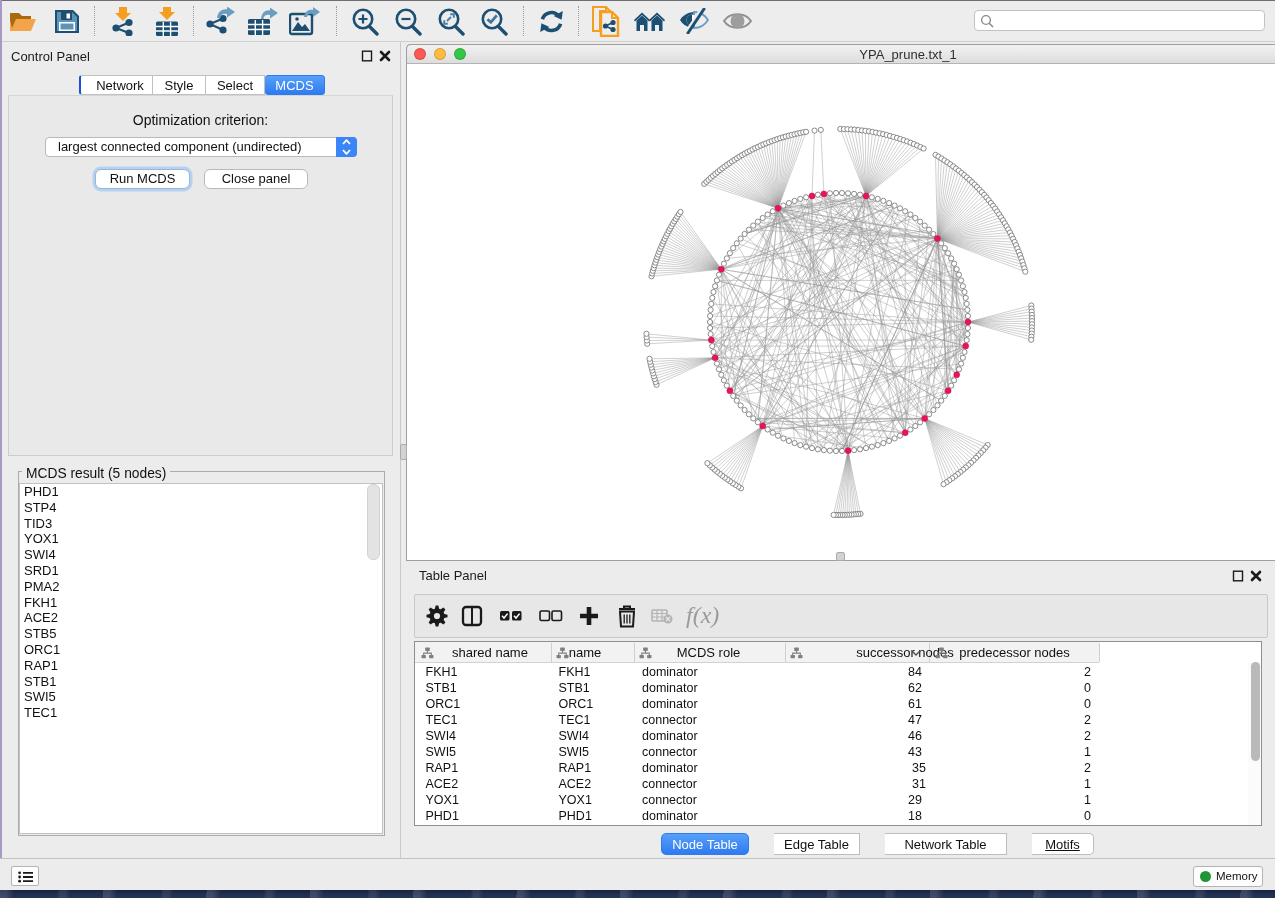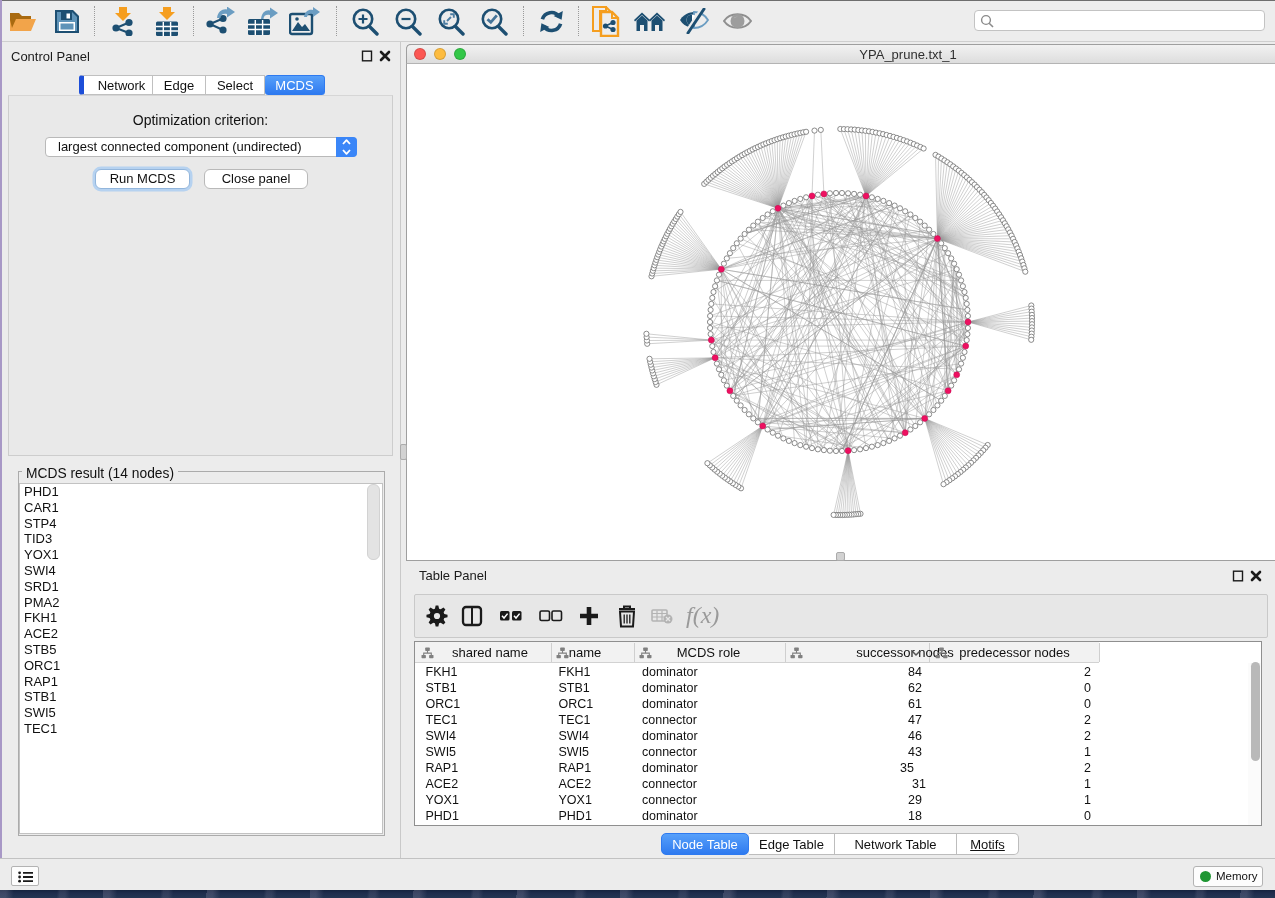"Network" .tab.first { border-left: 5px solid #1d4ed8 -> 2px solid #1d4ed8 }
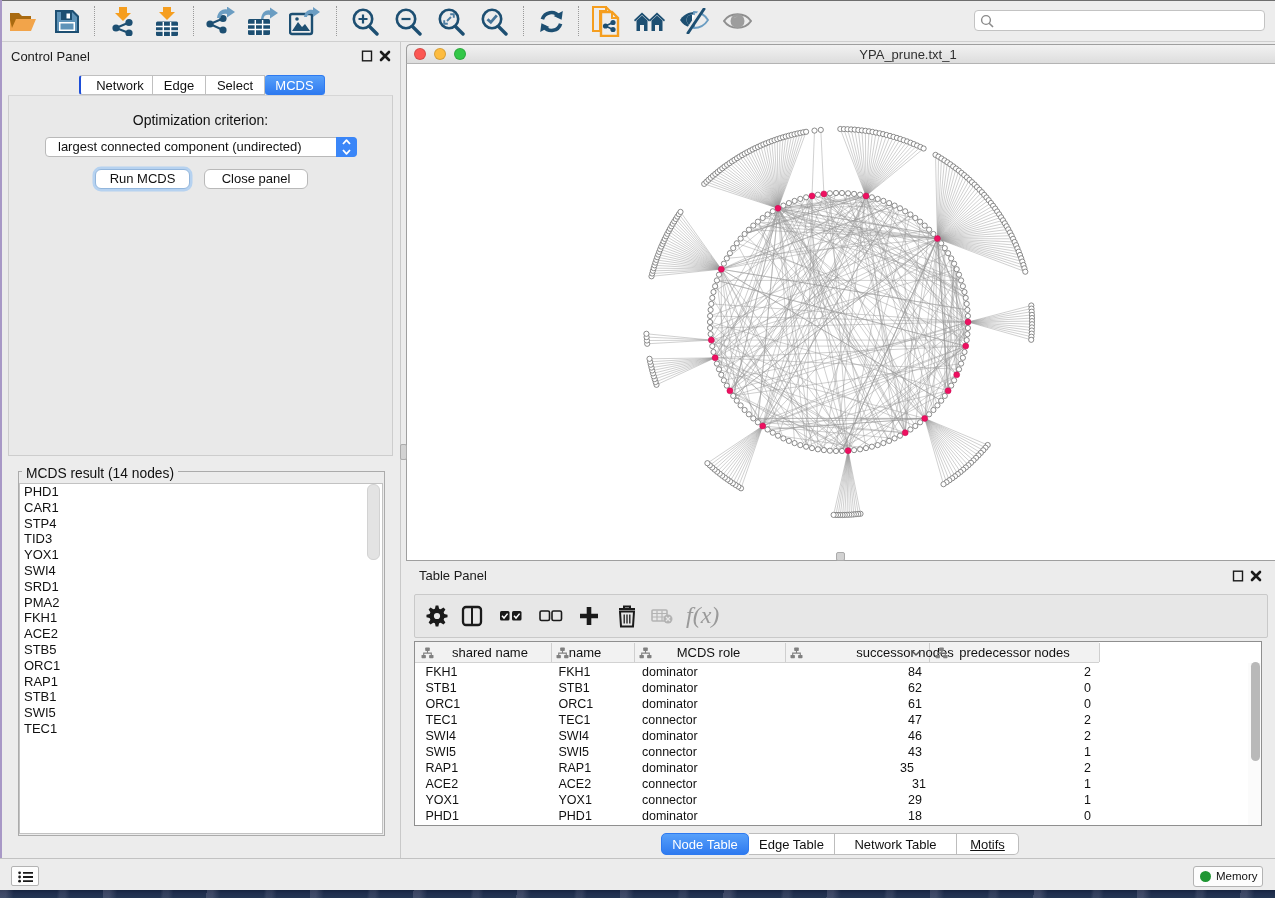"Edge" div.tab { text: Edge -> Style }
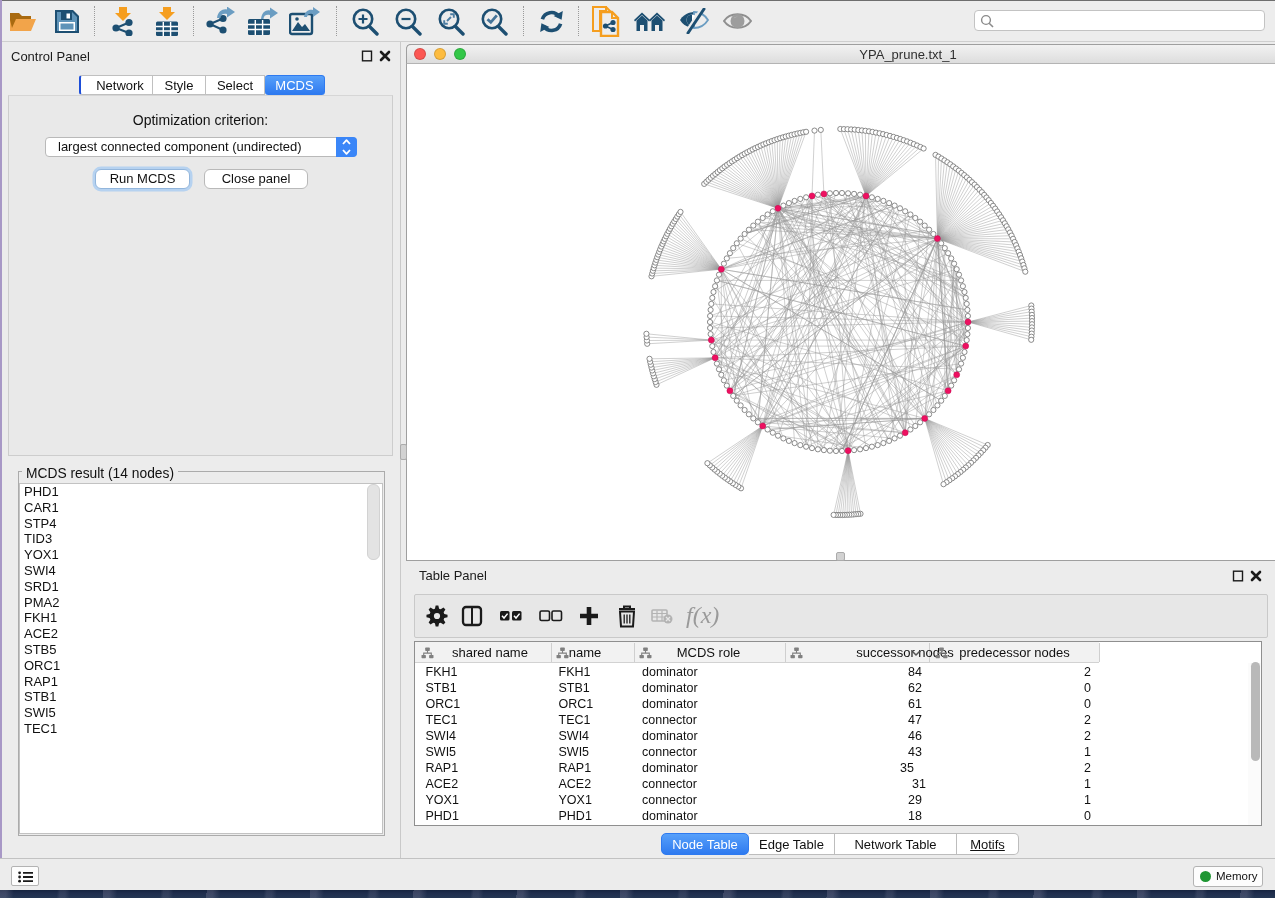"MCDS result (14 nodes)" div.abs { text: 14 -> 5 }
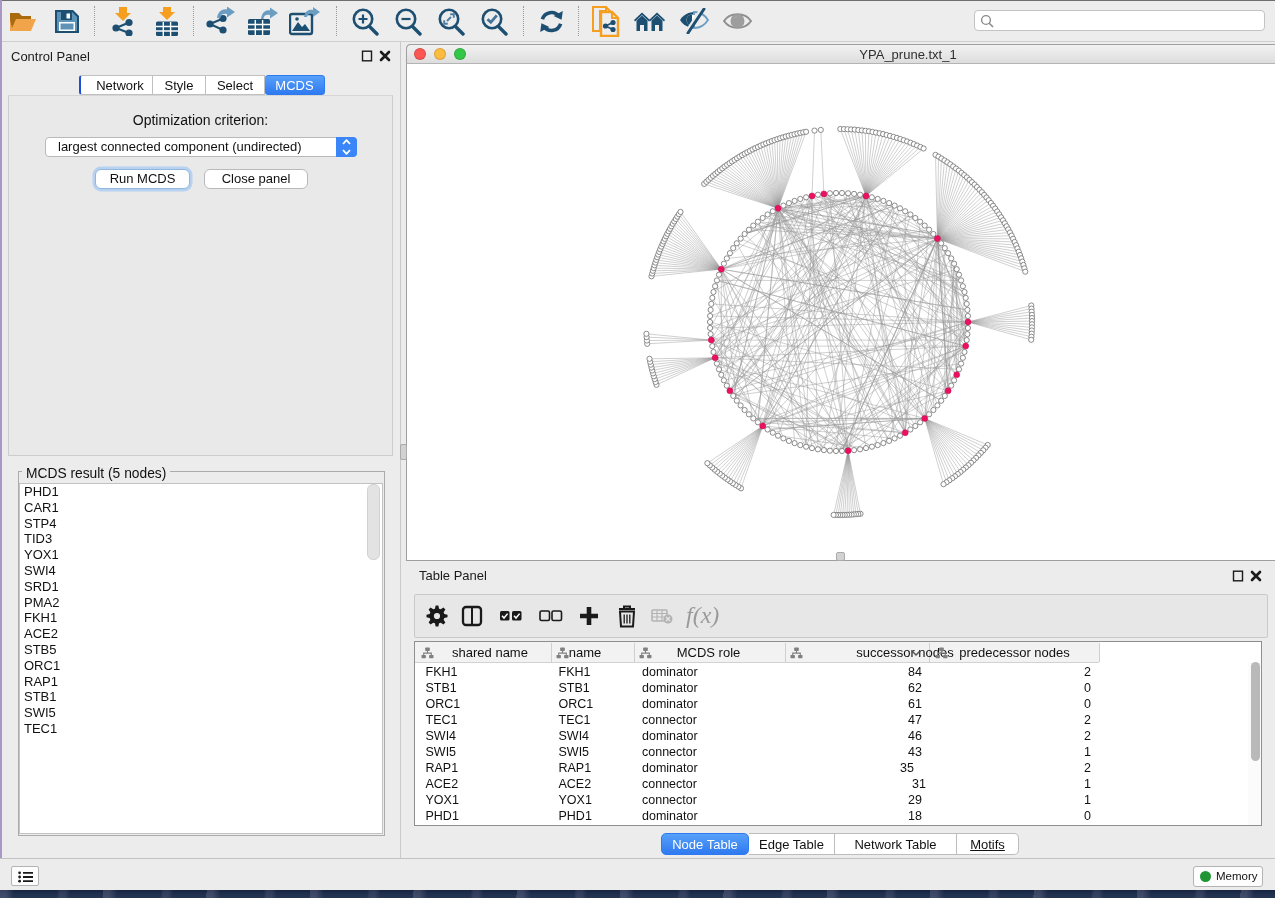"CAR1" div.item { html: <div>CAR1</div> -> none }
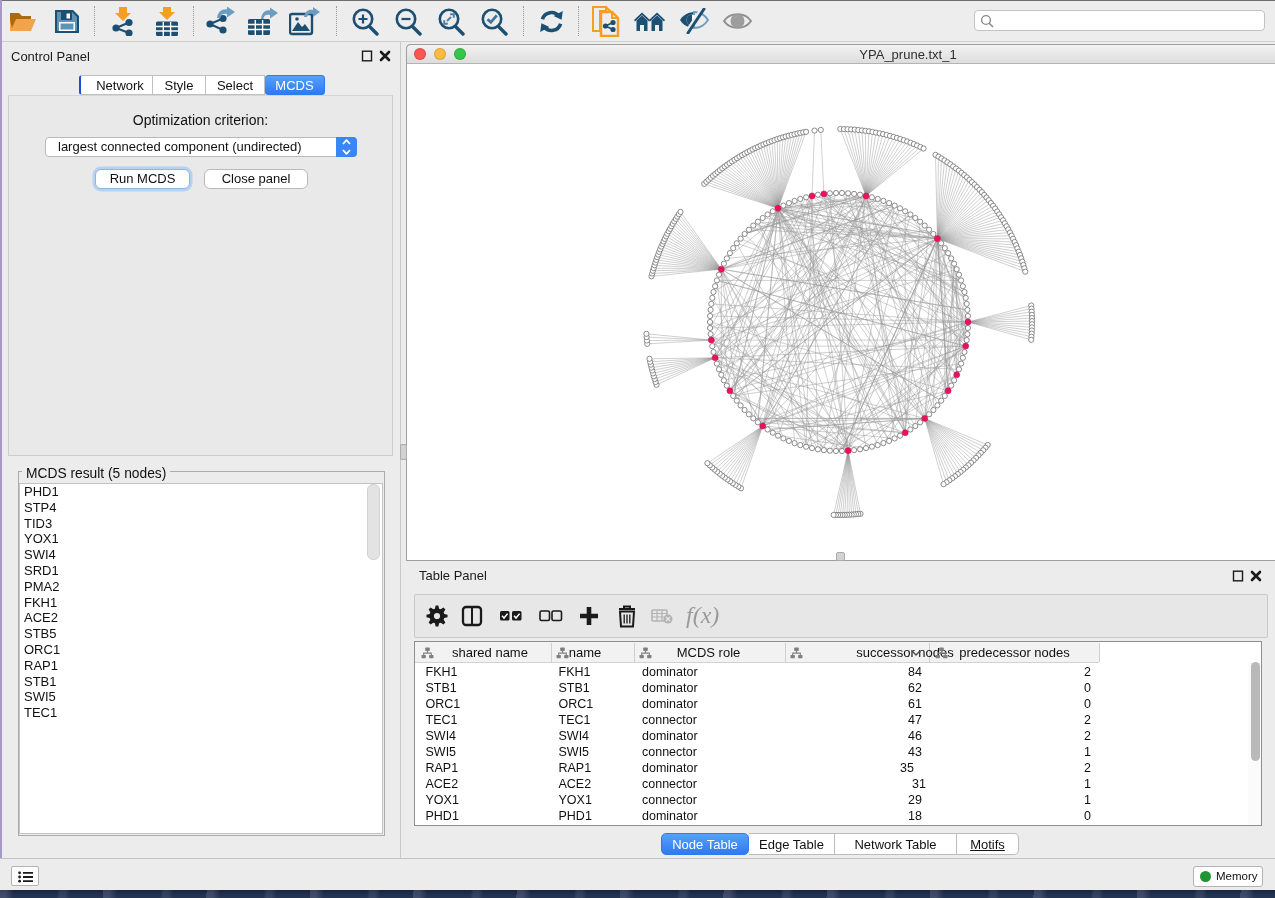"35" span.c4 { left: 400px -> 412px }
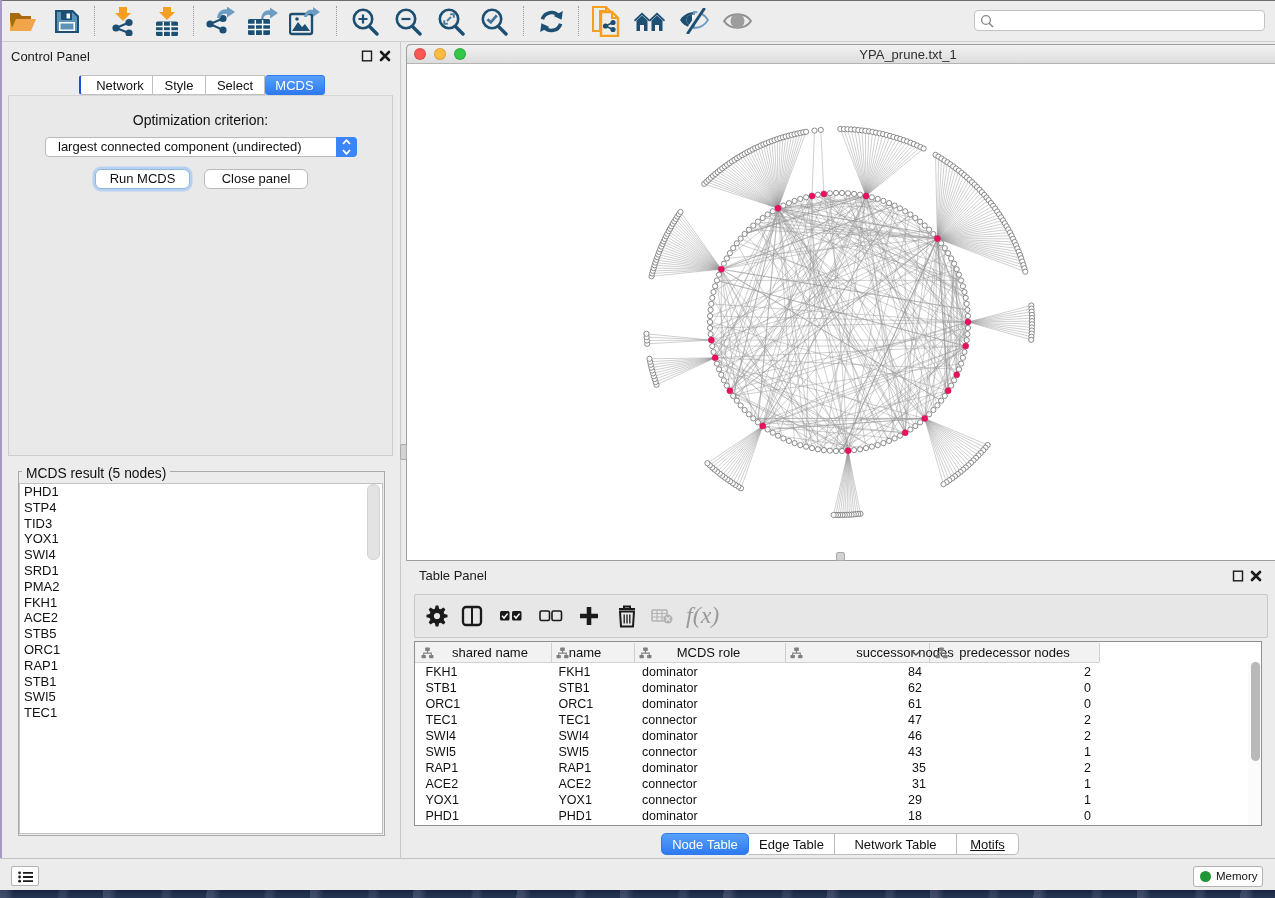"Node Table" #btabs { gap: none -> 25px }
